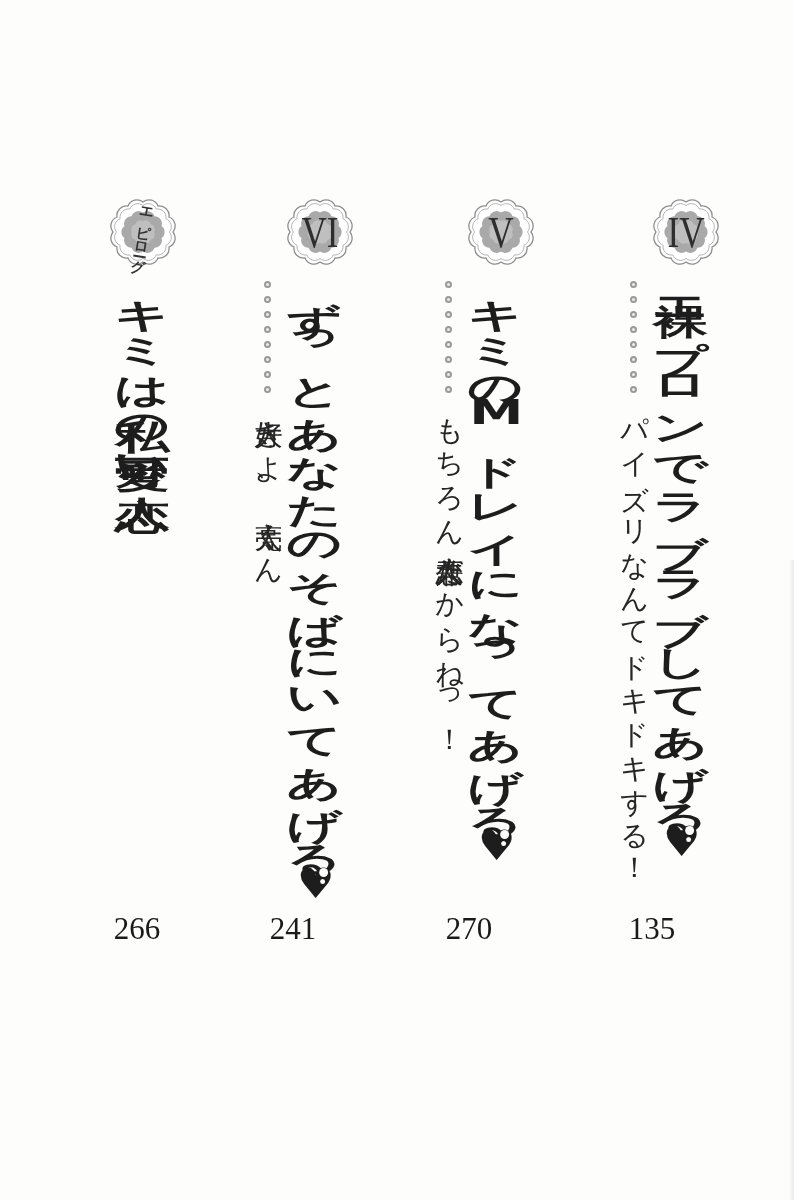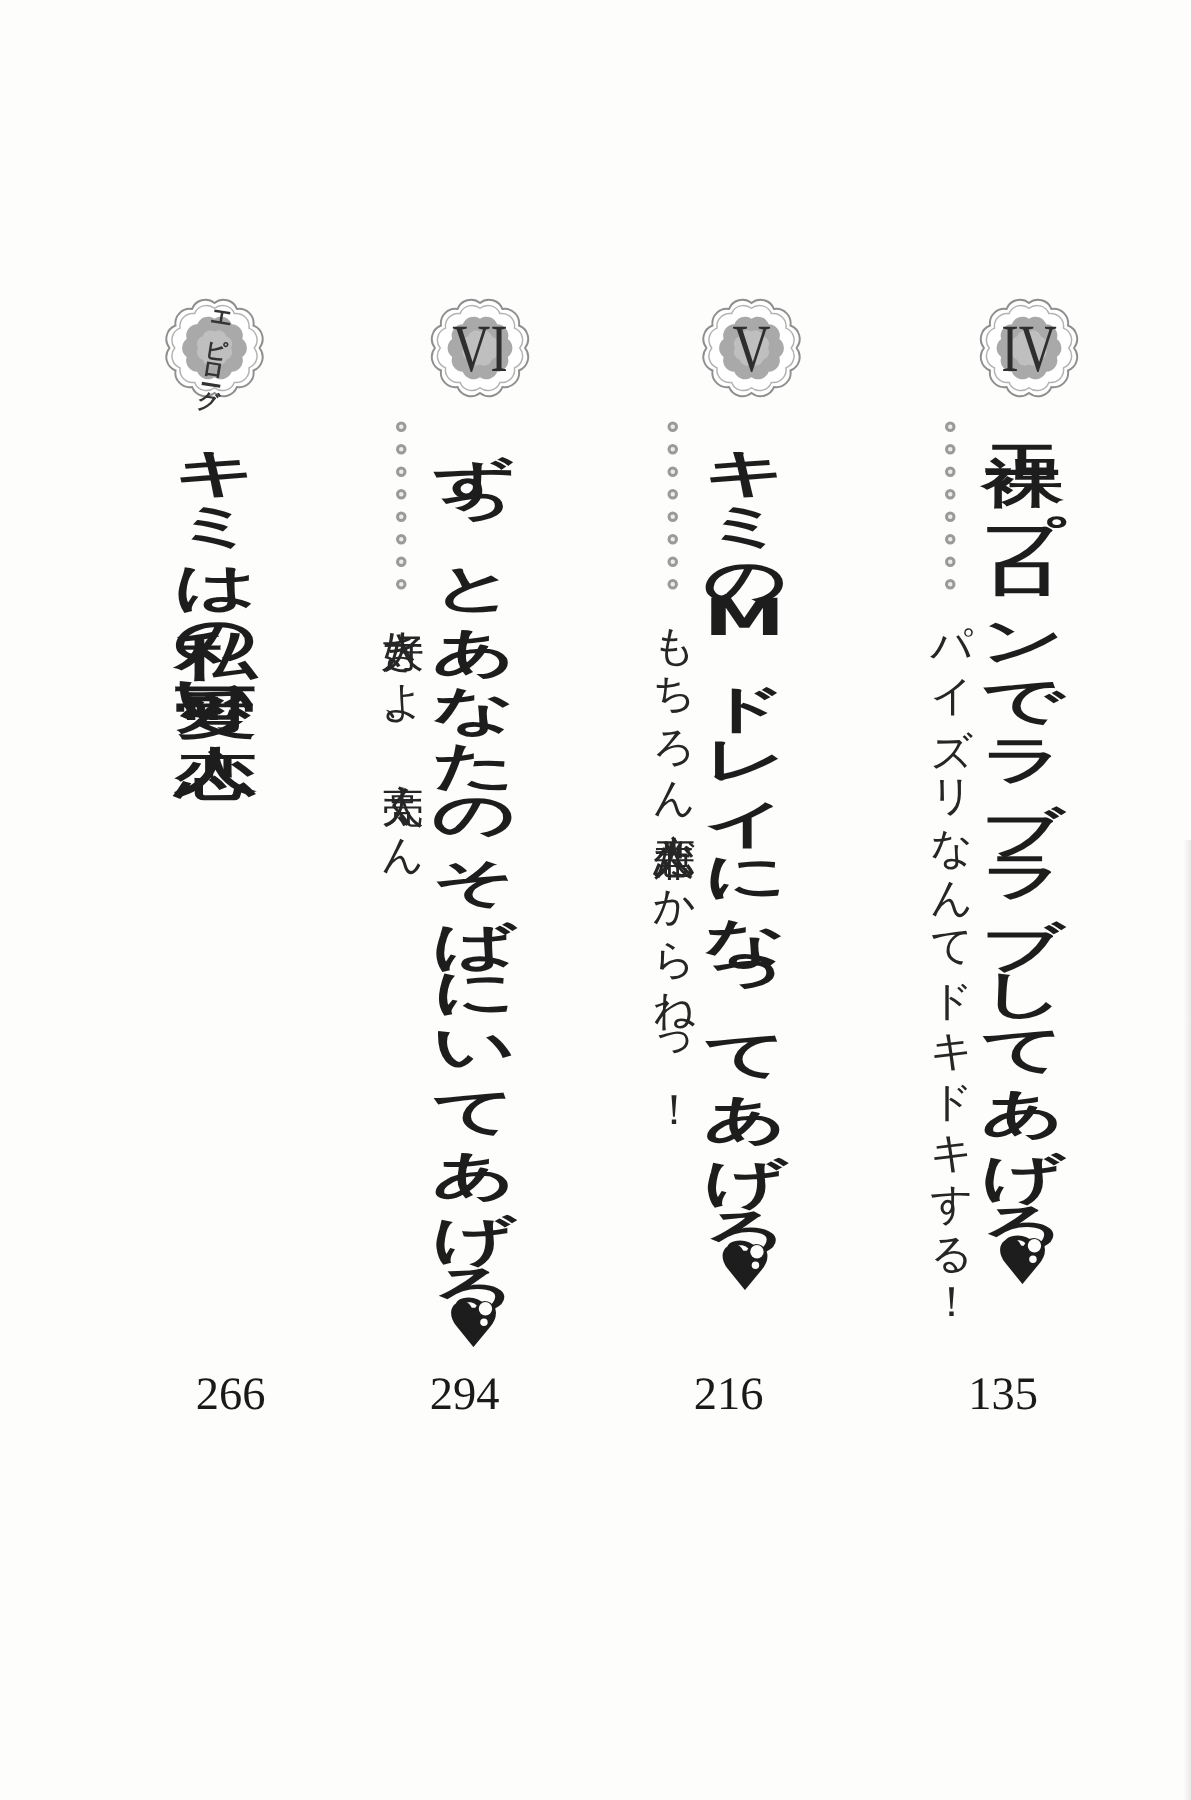"266" .pagenum { text-align: right -> center }
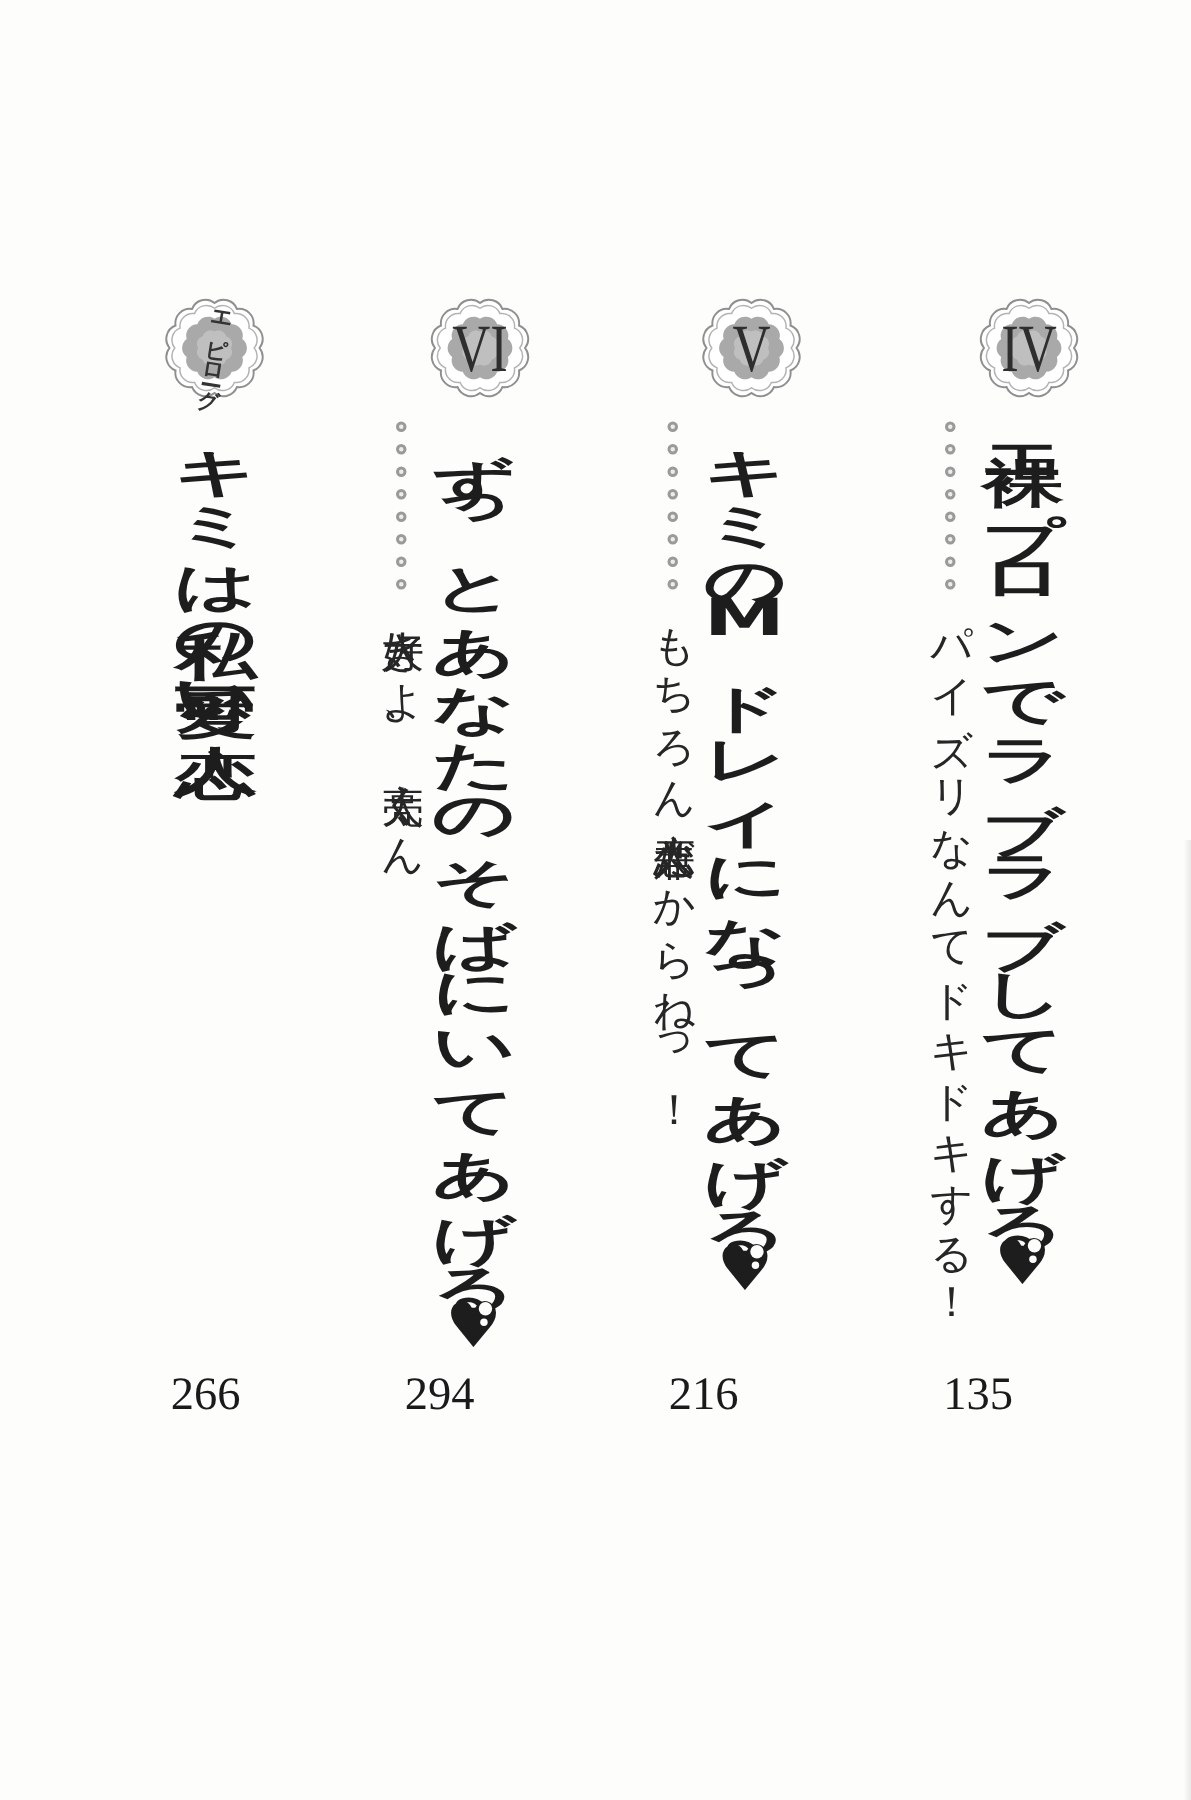"294" div.pagenum { text: 294 -> 241 }
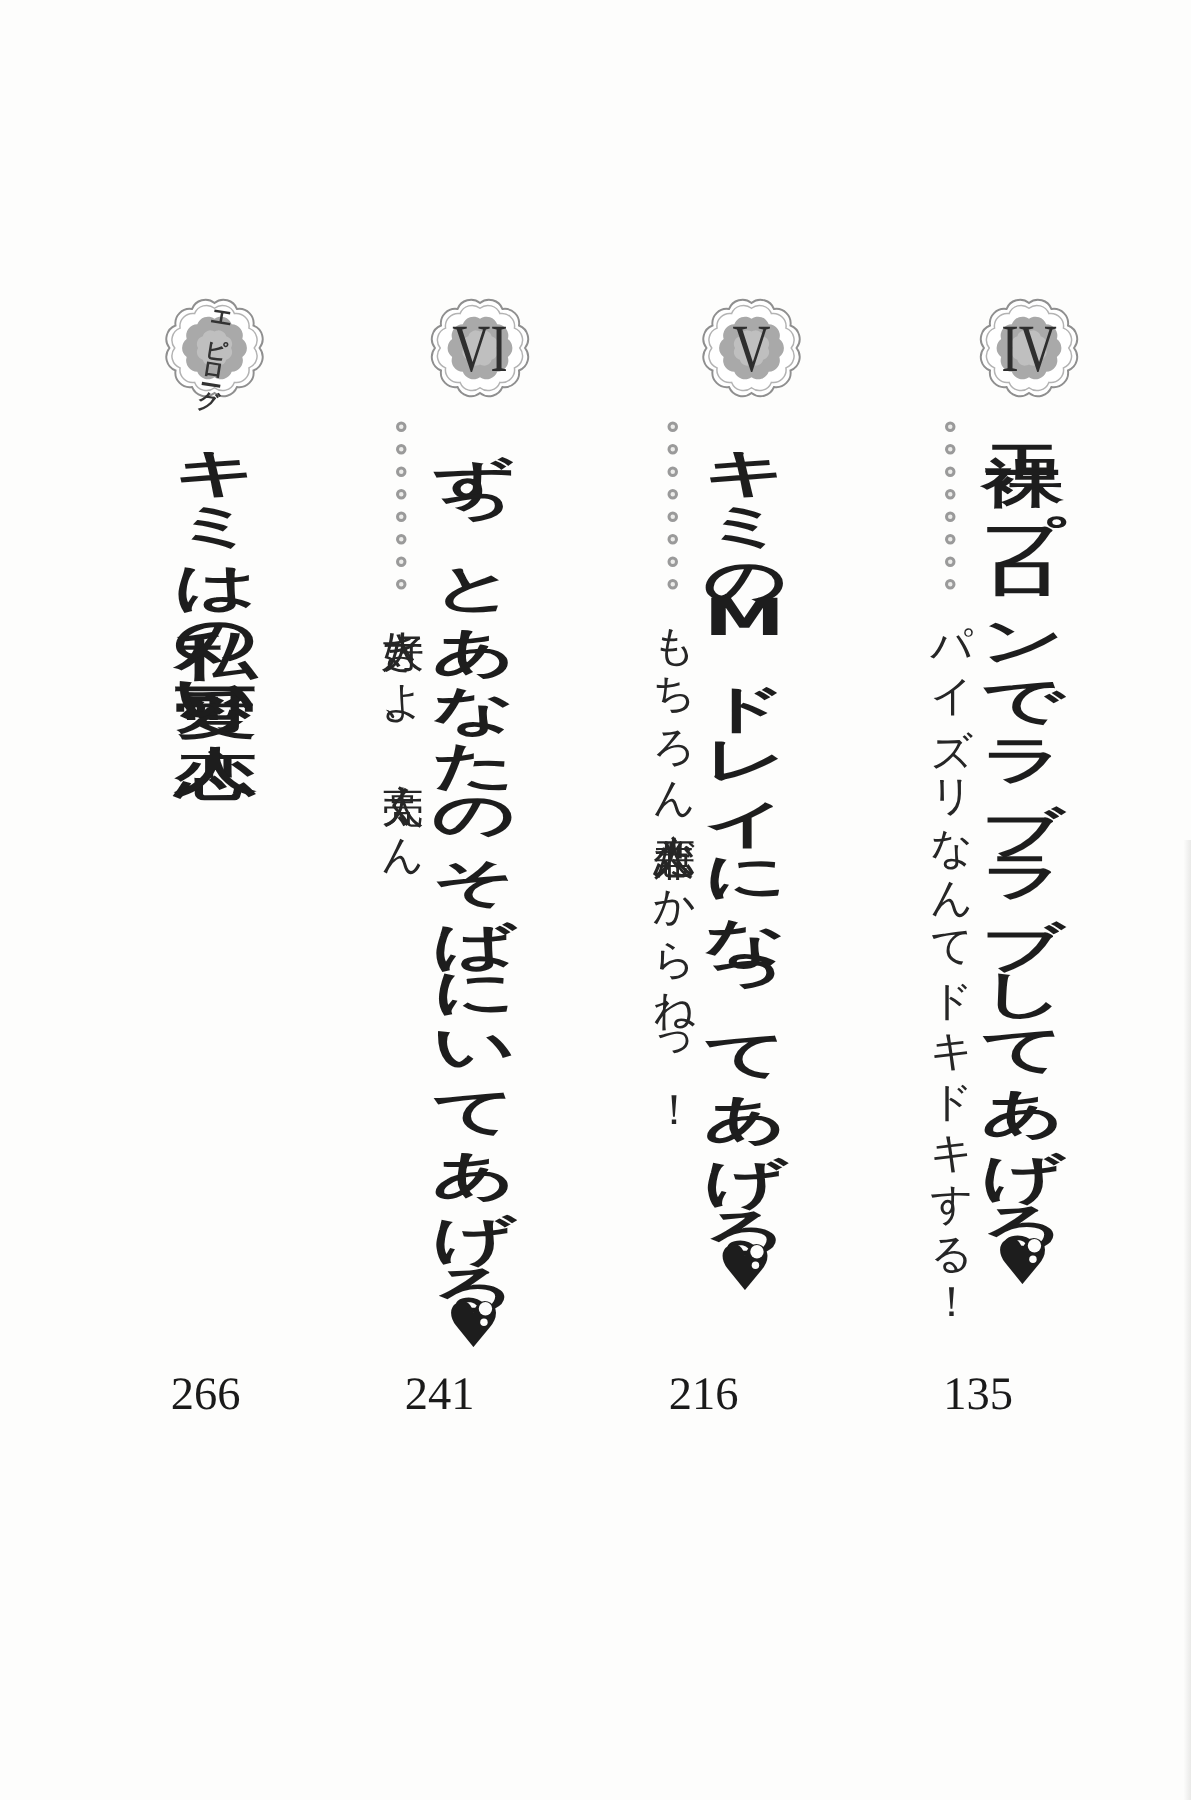"216" div.pagenum { text: 216 -> 270 }
